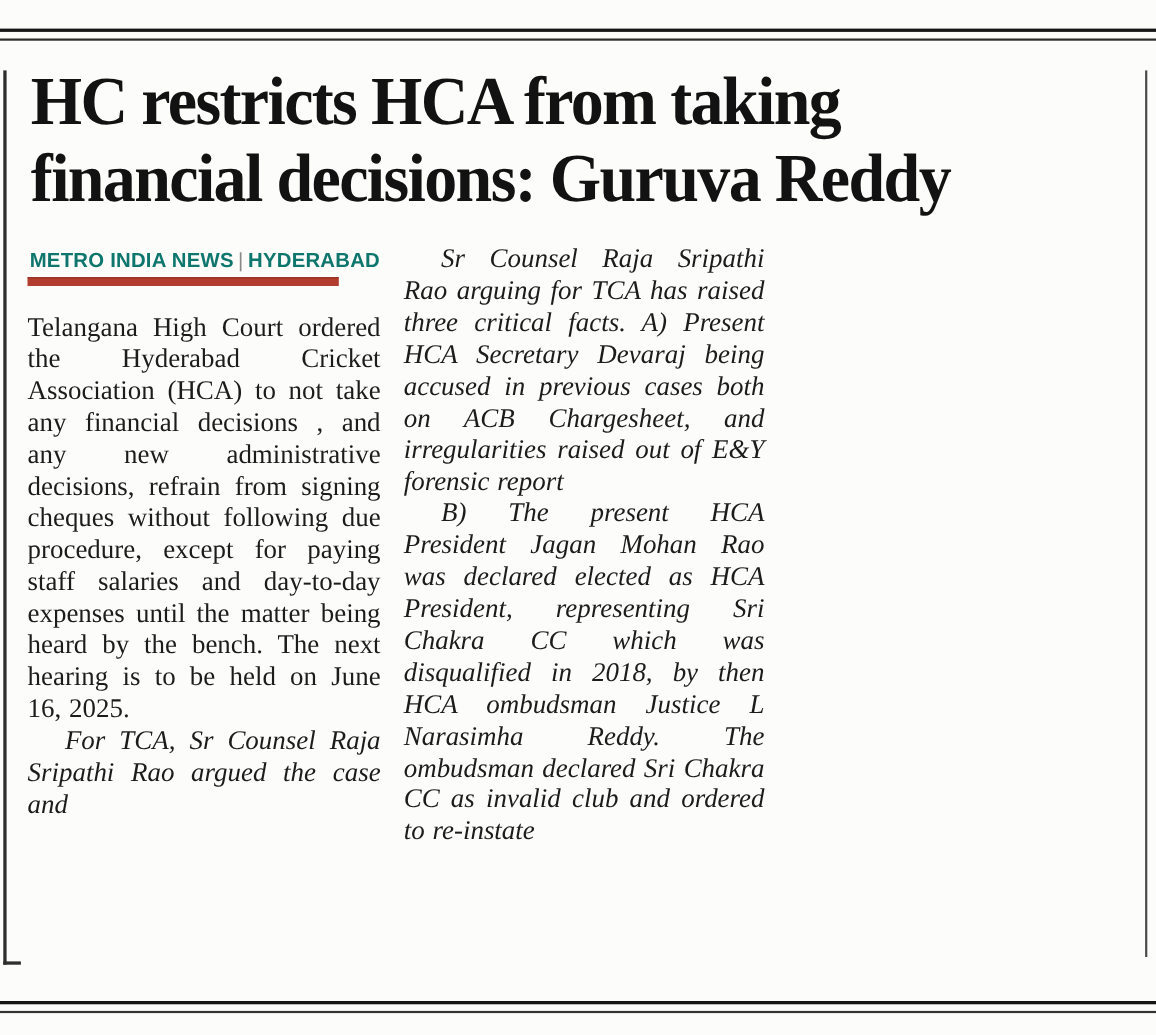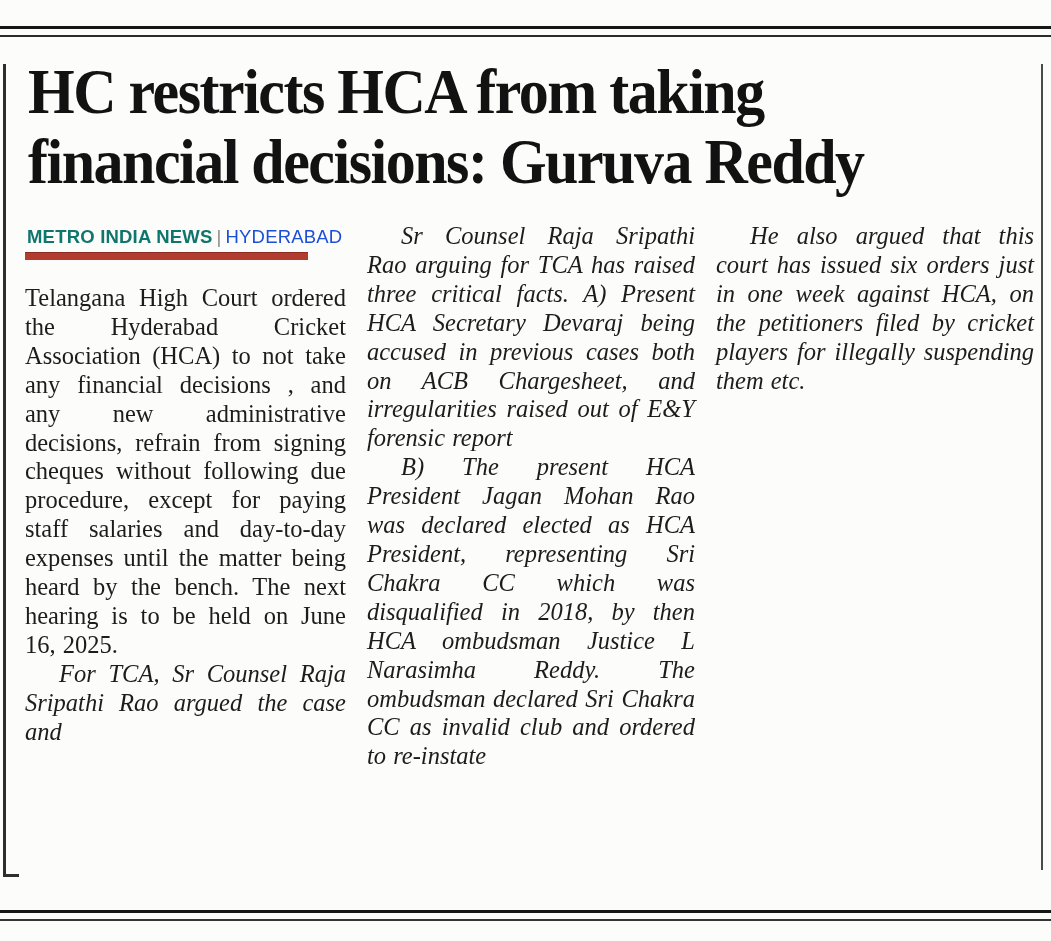"HYDERABAD" .byline .loc { color: #1d4ed8 -> #0f766e; font-weight: 400 -> 700 }
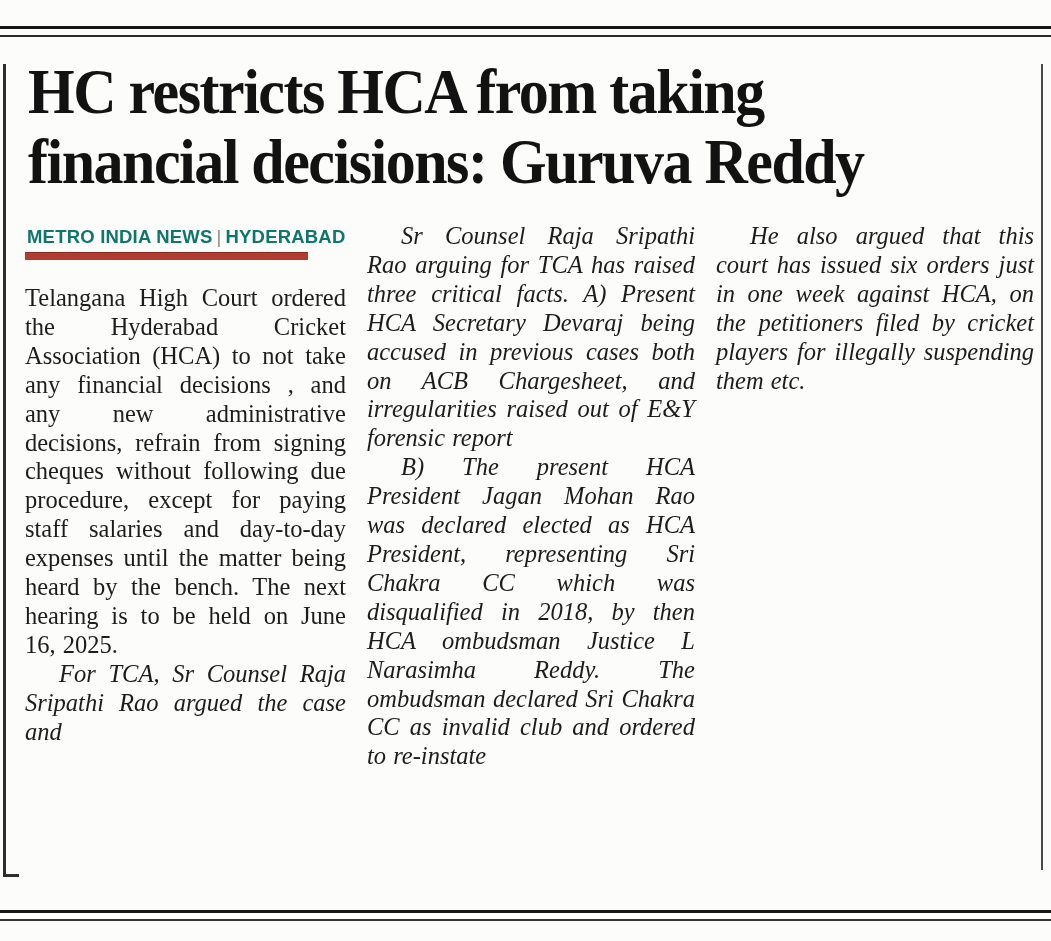"He also argued that this" p.indent { html: <p>He also argued that this court has issued six orders just in one week against HCA, on the petitioners filed by cricket players for illegally suspending them etc.</p> -> none }
